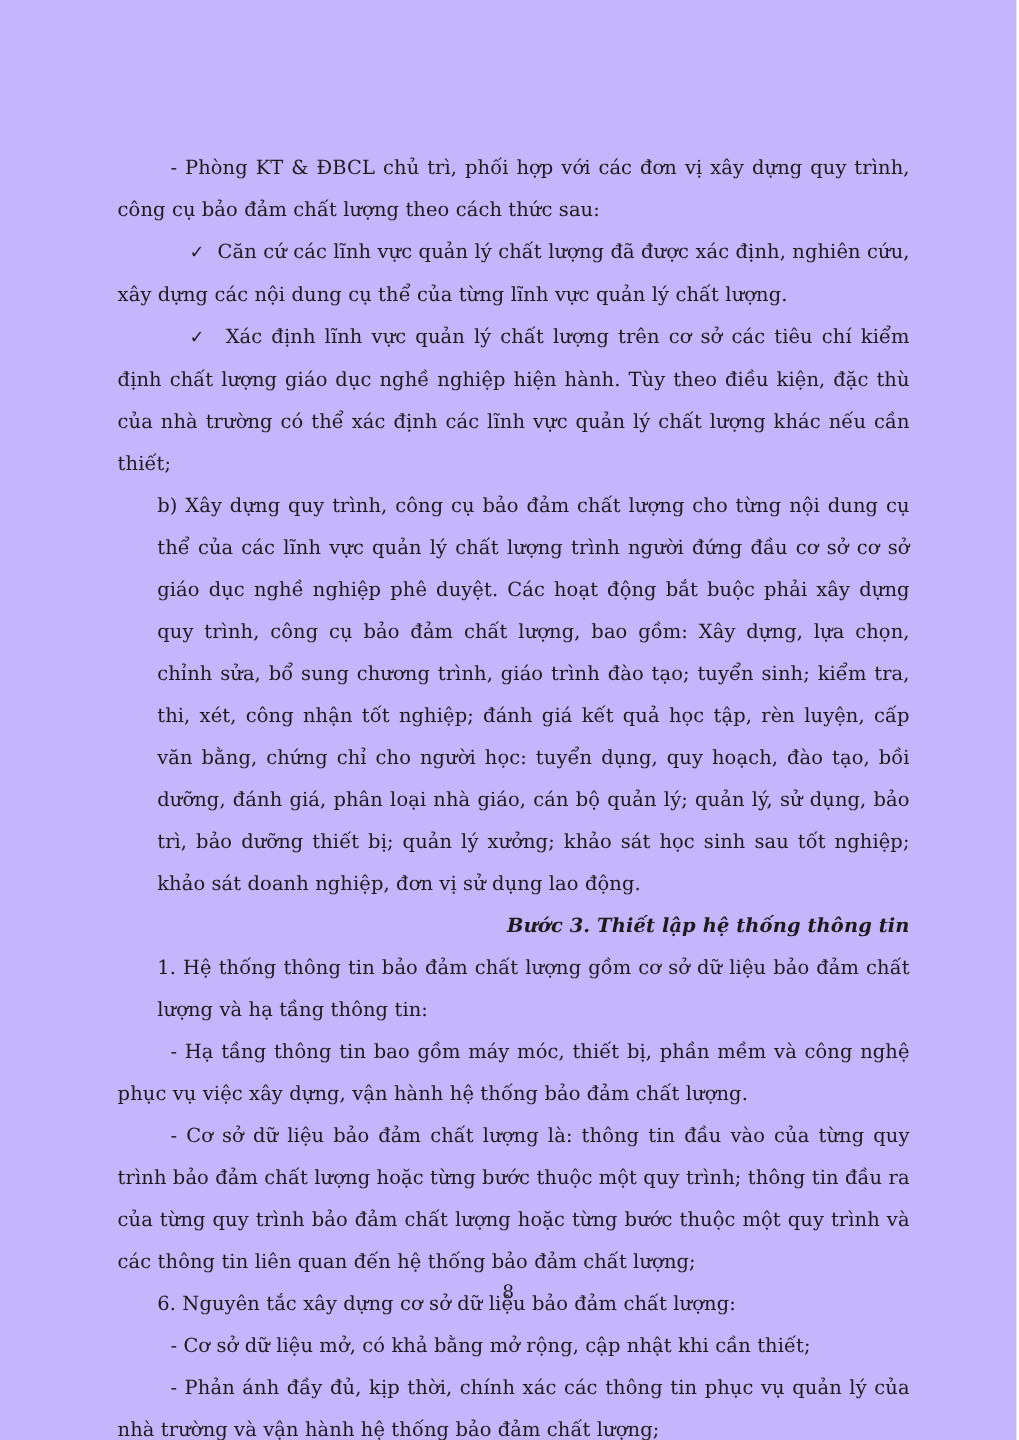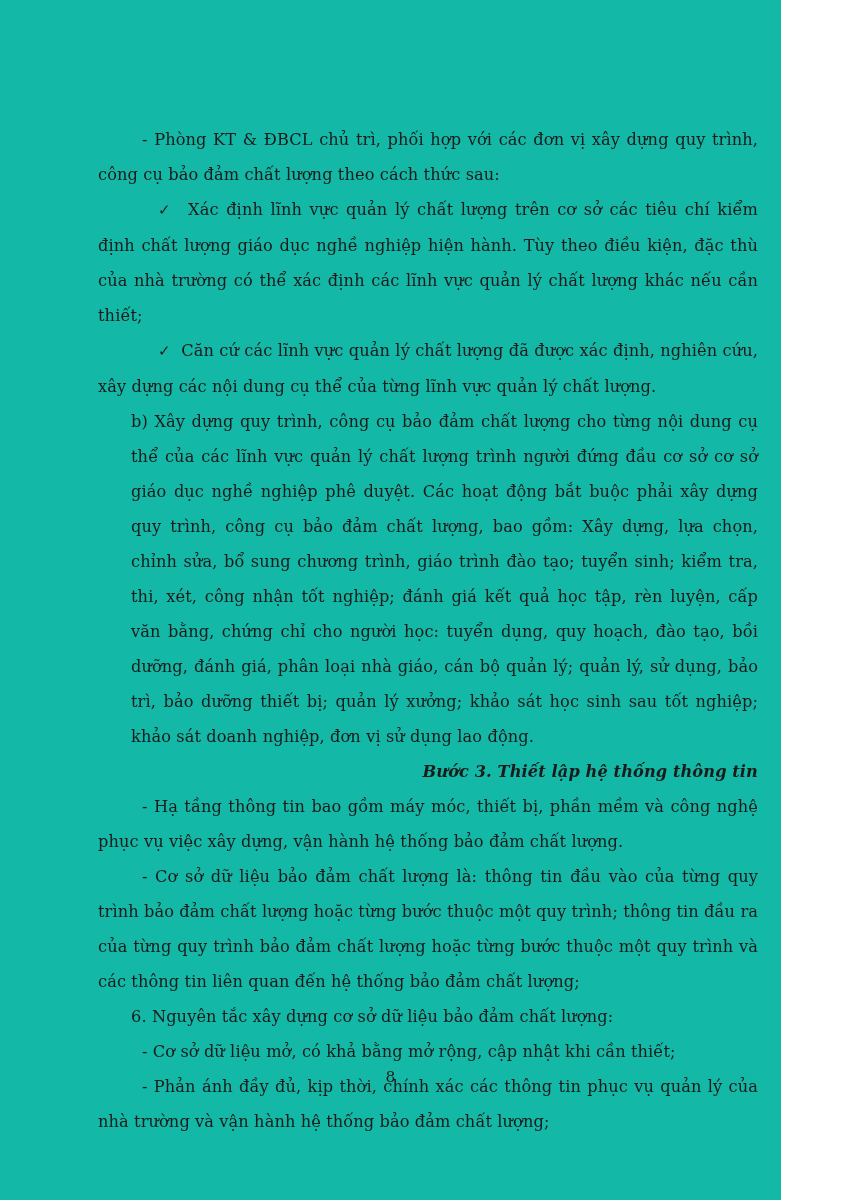"- Phòng KT & ĐBCL" .page { background: #14b8a6 -> #c4b5fd; width: 781px -> 847px }
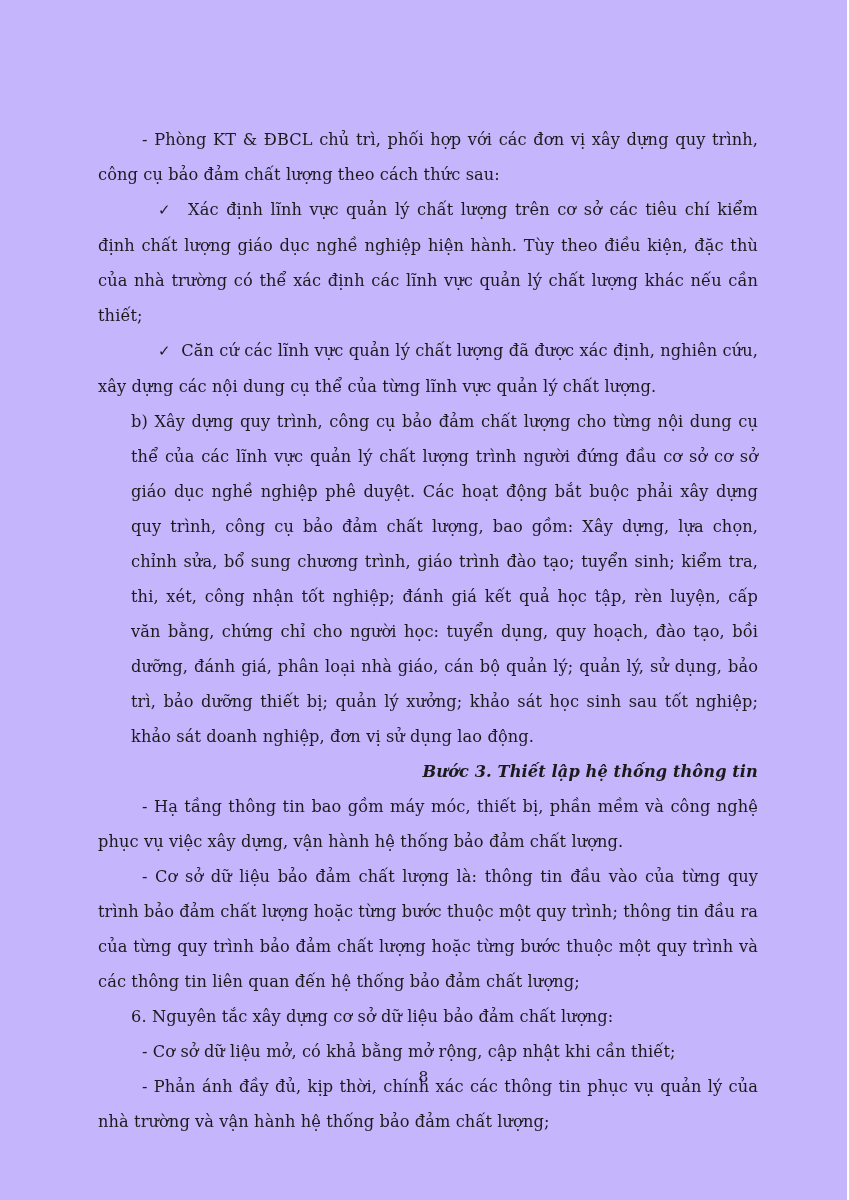"✓ Xác định lĩnh vực" p.indent-check { order: before "✓ Căn cứ các lĩnh" -> after "✓ Căn cứ các lĩnh" }
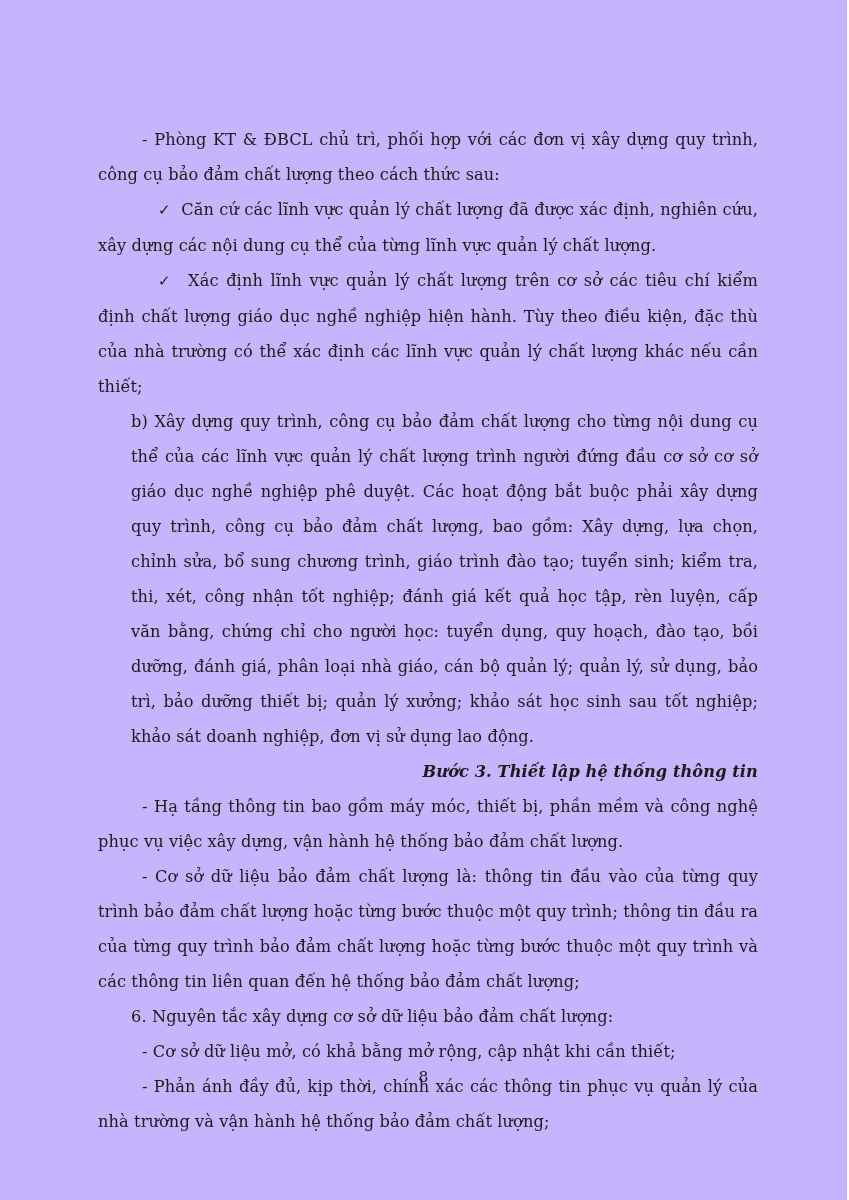"1. Hệ thống thông tin" p.no-indent { html: none -> <p>1. Hệ thống thông tin bảo đảm chất lượng gồm cơ sở dữ liệu bảo đảm chất lượng và hạ tầng thông tin:</p> }
